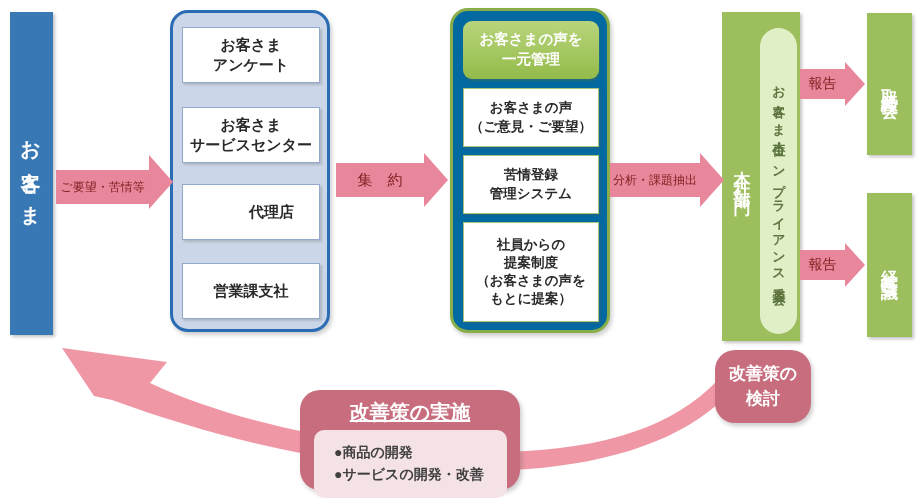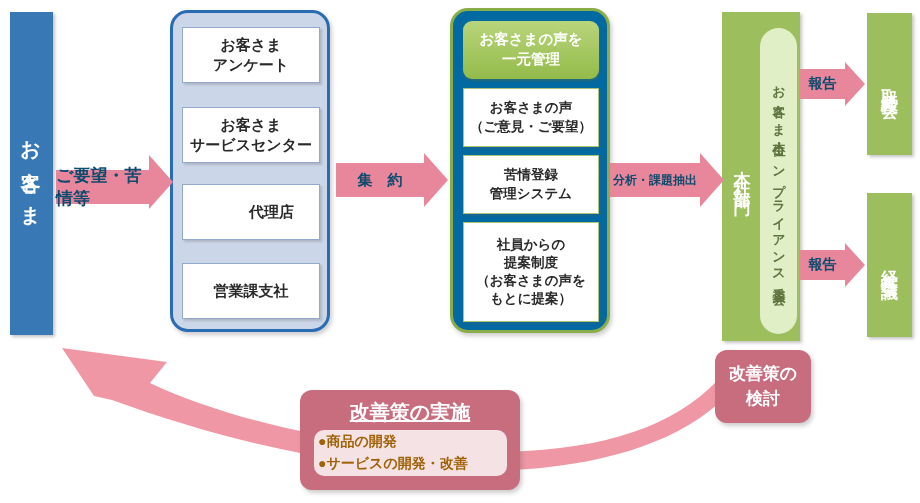"報告" .parrow .pbody { color: #0c4a6e -> #7f1d1d; font-weight: 700 -> 400 }
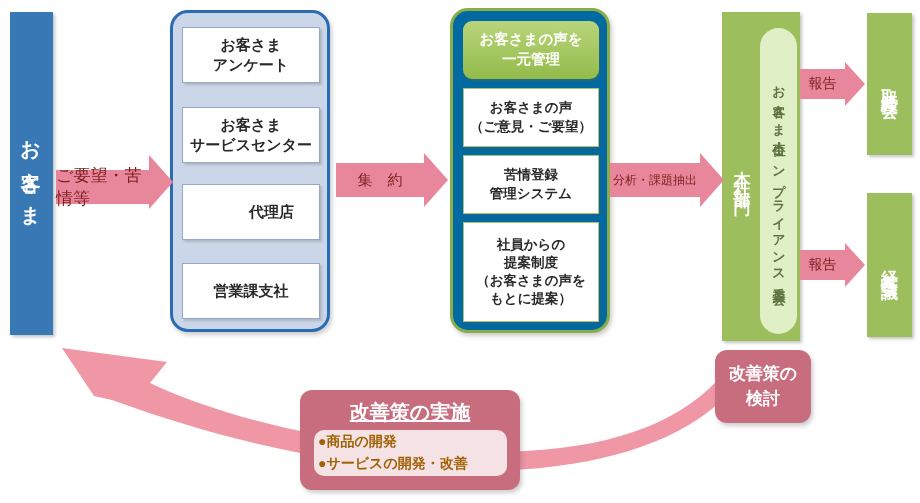"ご要望・苦情等" div.pbody { font-size: 17px -> 12px }
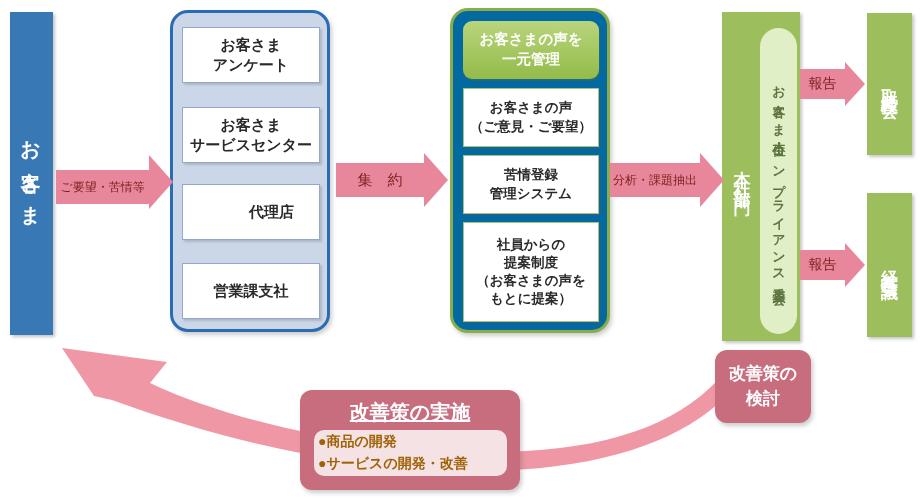"改善策の" .rose { border-radius: 12px -> 20px }
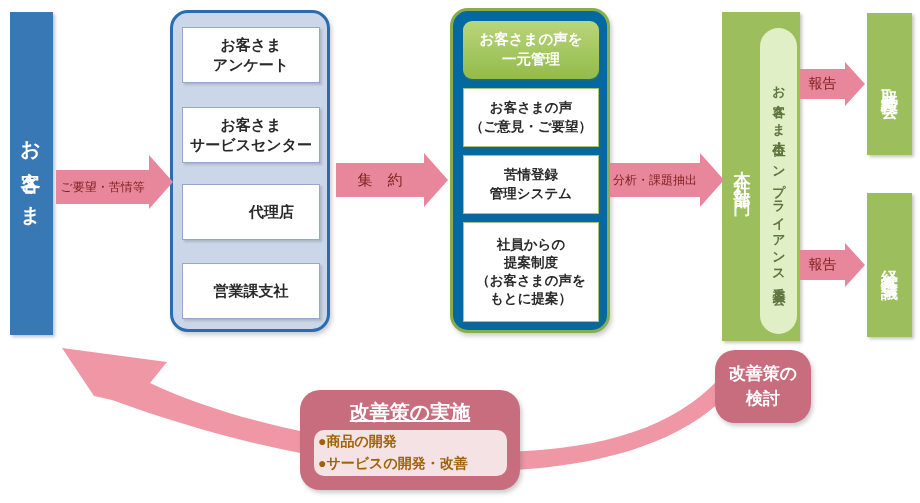"●商品の開発" .implement-inner { color: #a16207 -> #404040; height: 46px -> 68px; padding-left: 4px -> 20px }
